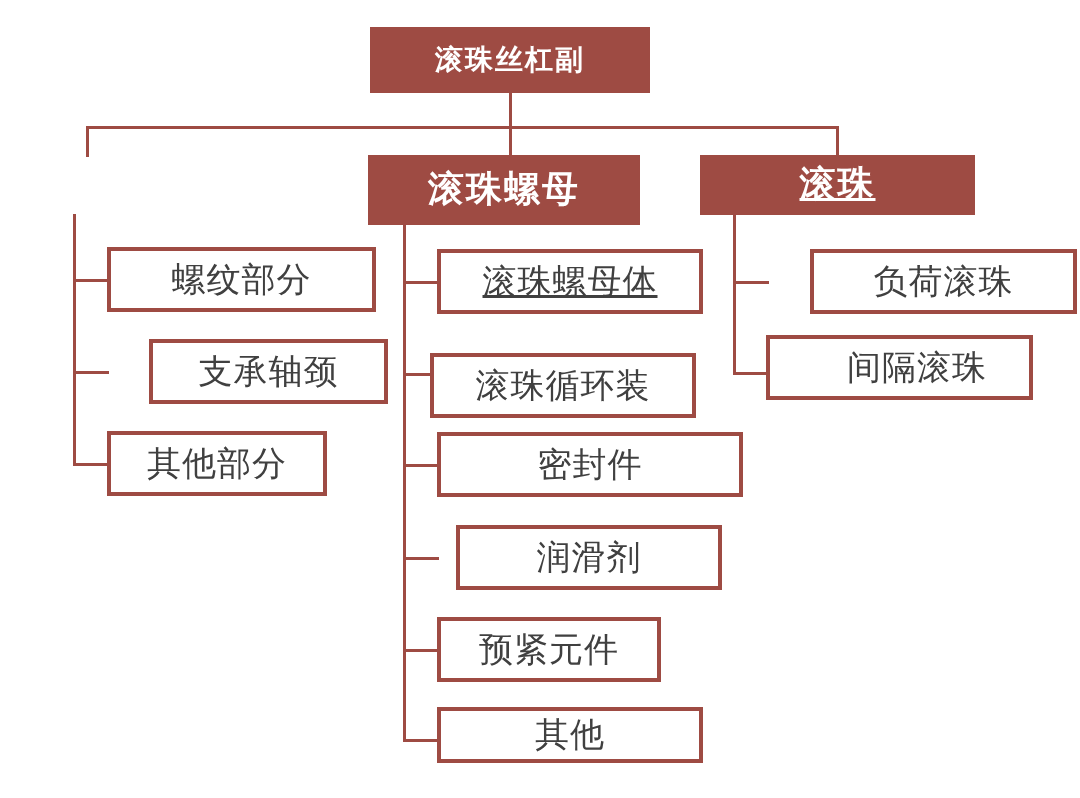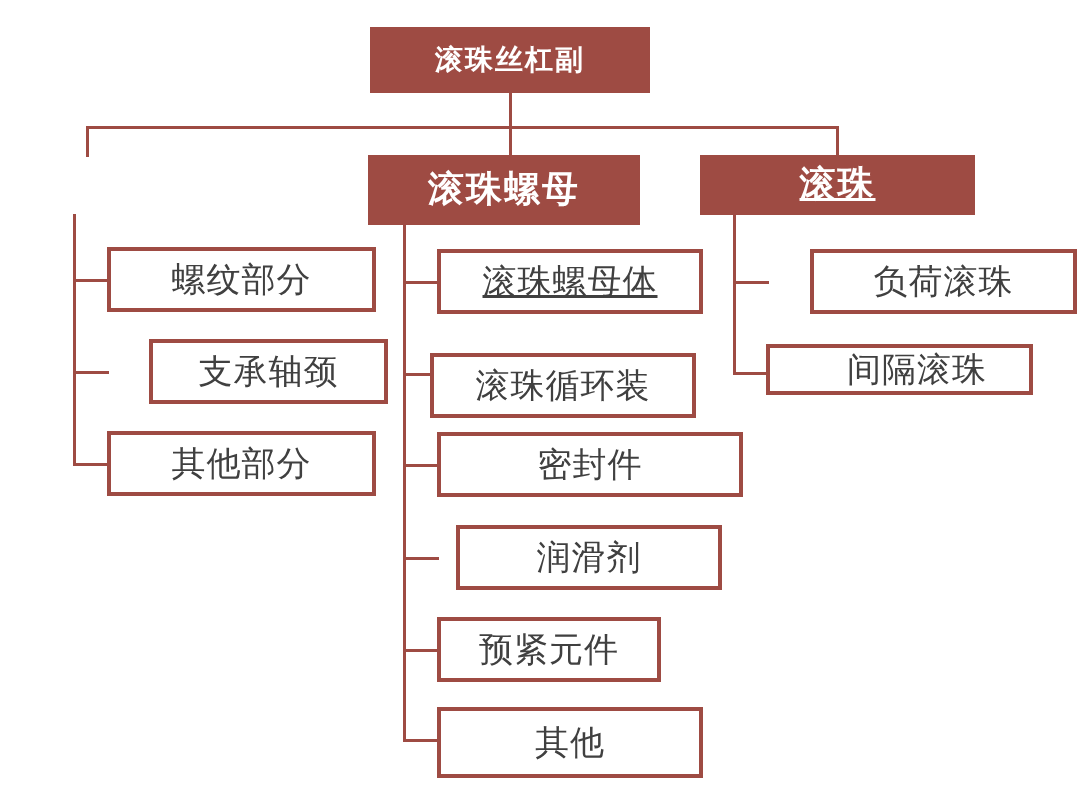"间隔滚珠" div.node { height: 51px -> 65px; top: 344px -> 335px }
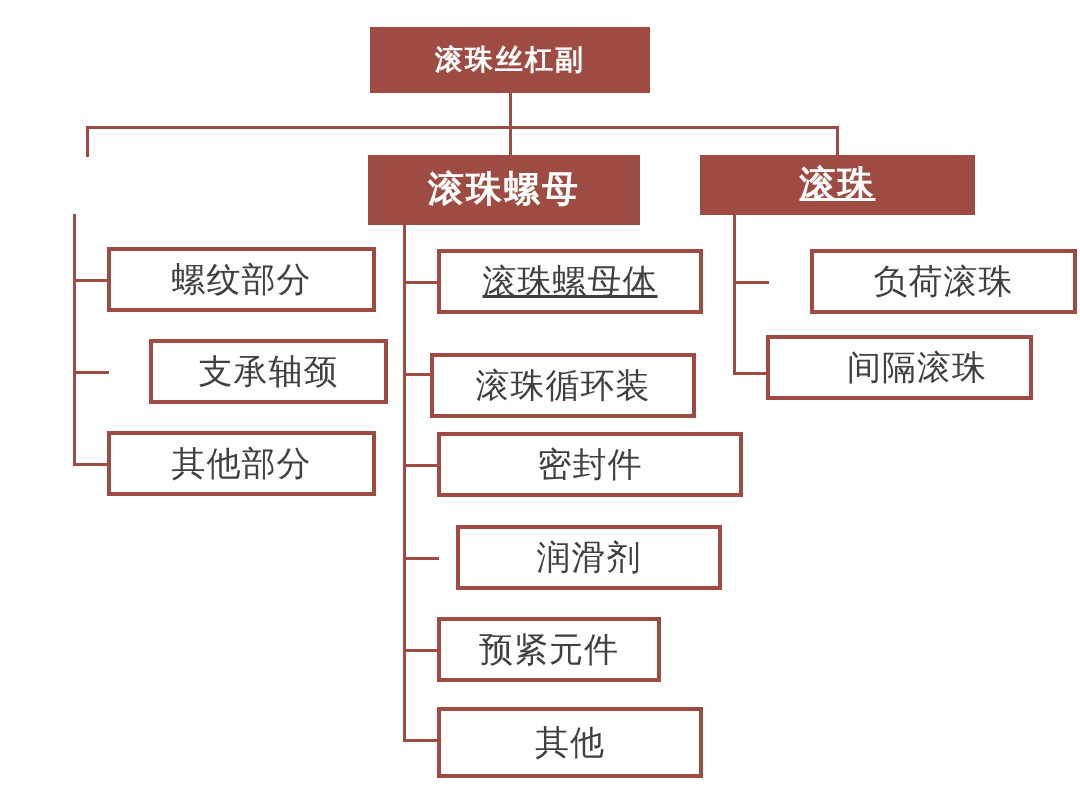"其他部分" div.node { width: 269px -> 220px }
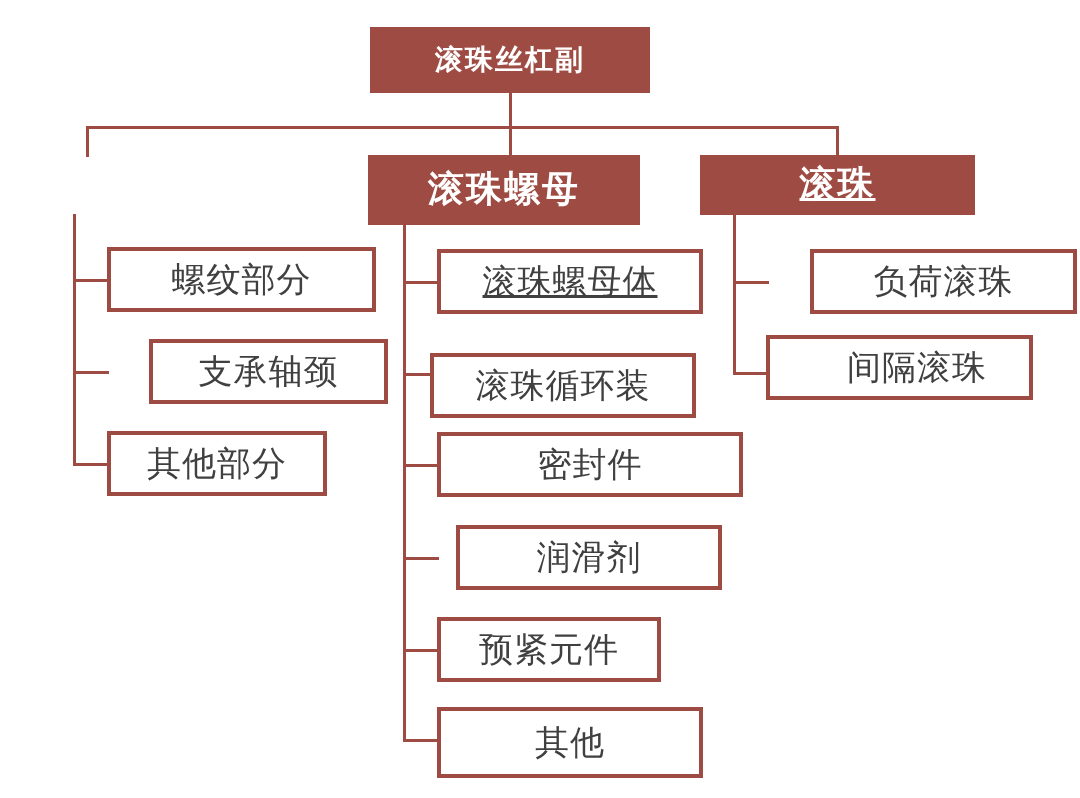"其他" div.node { height: 71px -> 56px }
